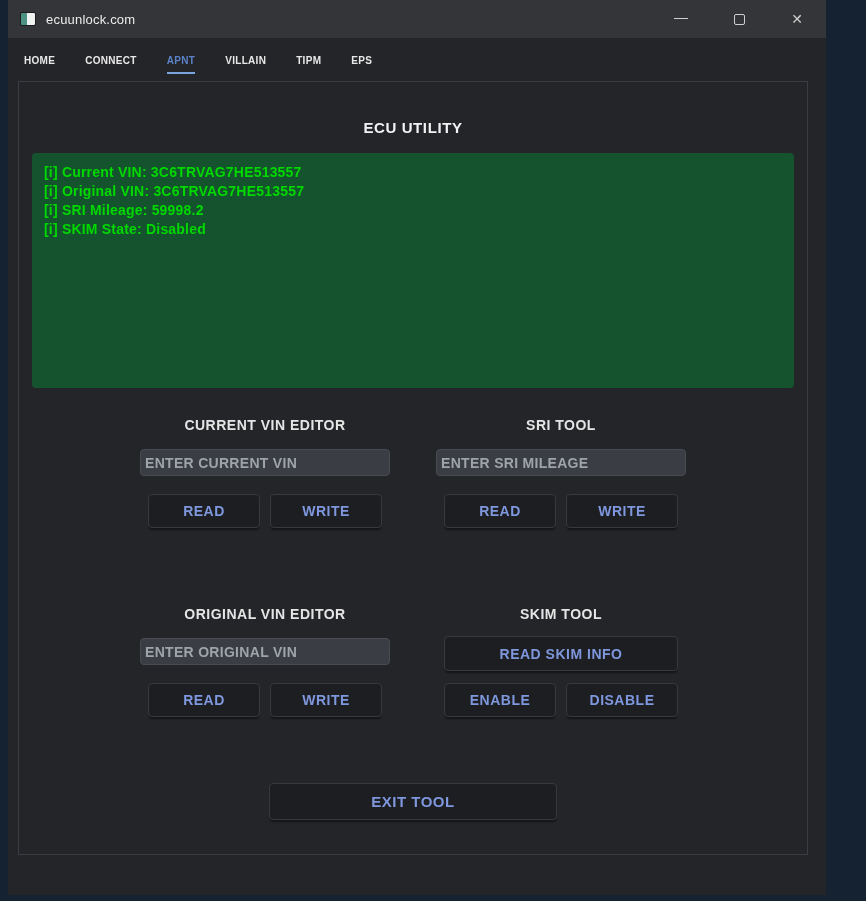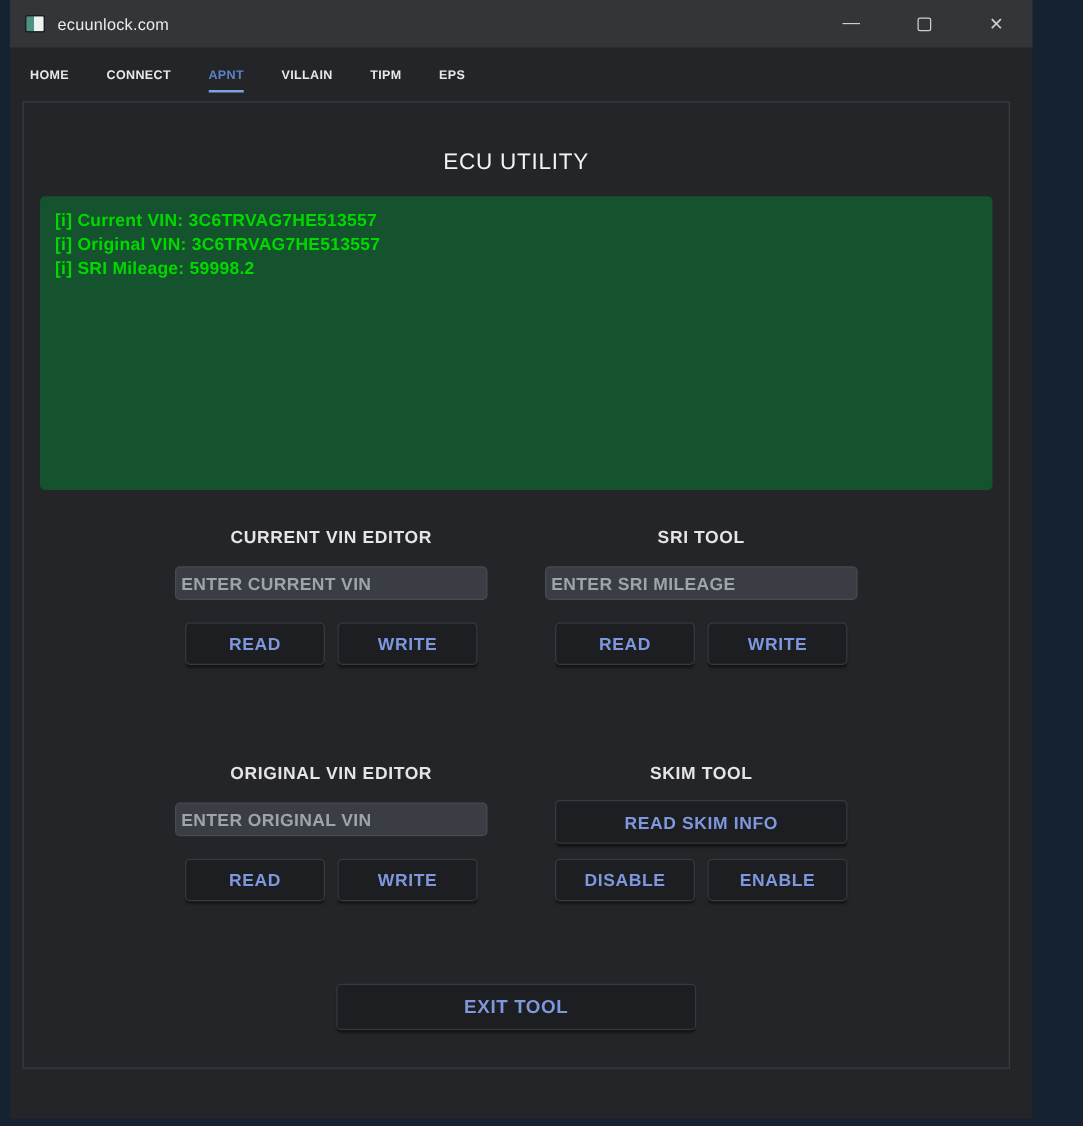"ECU UTILITY" .panel-heading { font-size: 18px -> 15px; font-weight: 400 -> 700 }
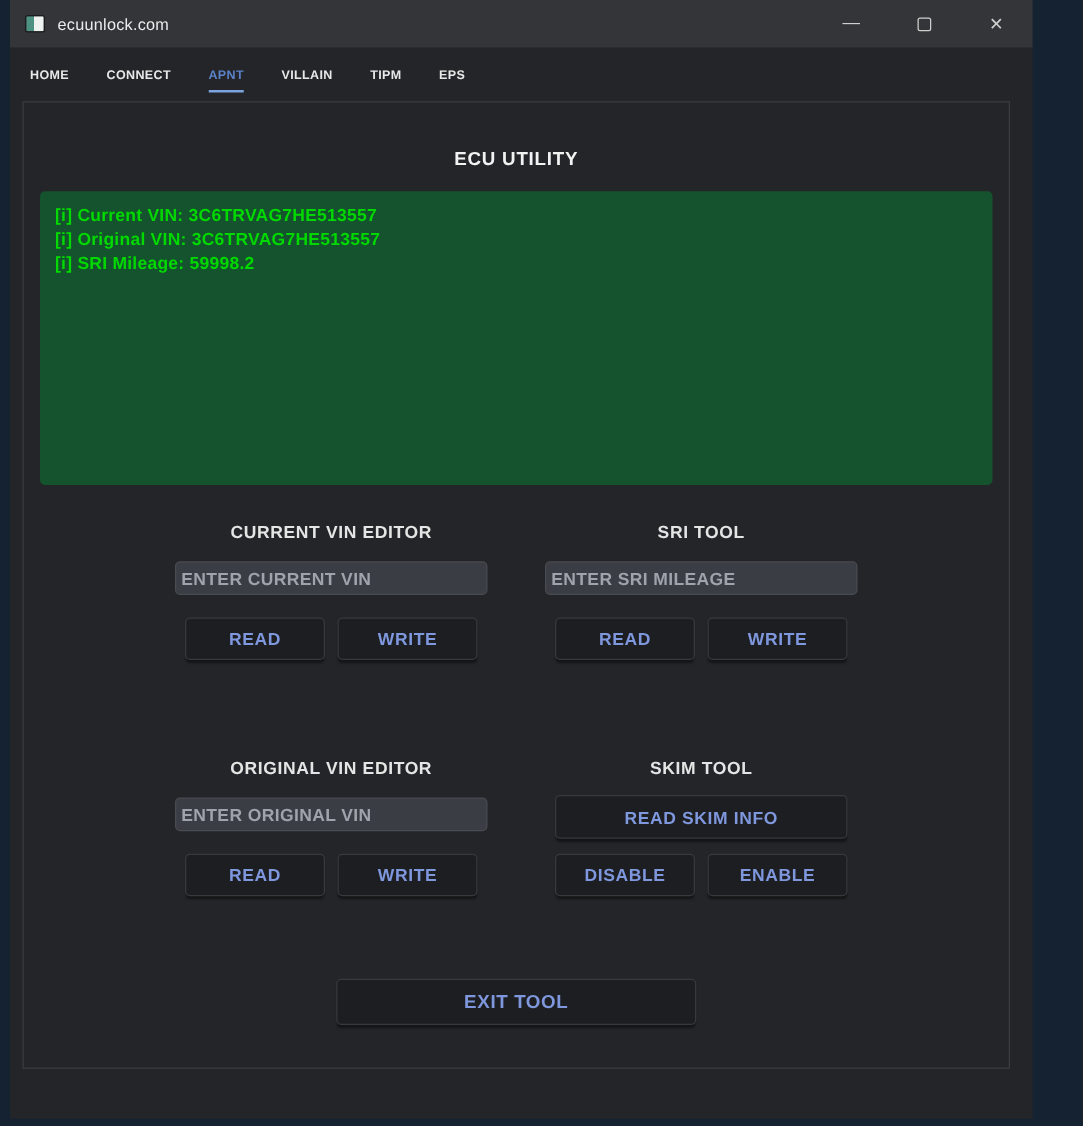"[i] SKIM State: Disabled" div.console-line { html: none -> <div>[i] SKIM State: Disabled</div> }
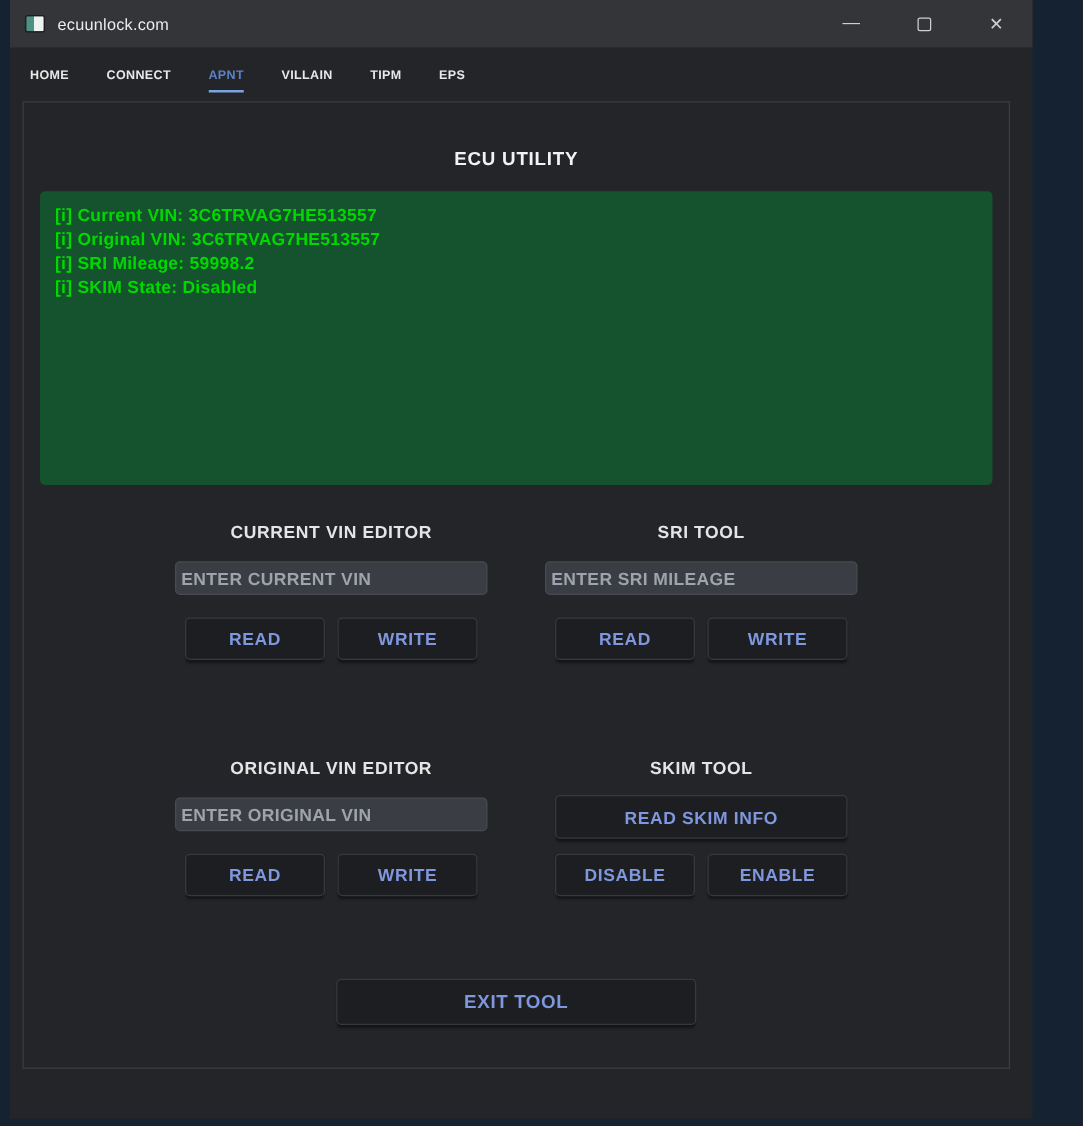"DISABLE" button.btn { order: before "ENABLE" -> after "ENABLE" }
